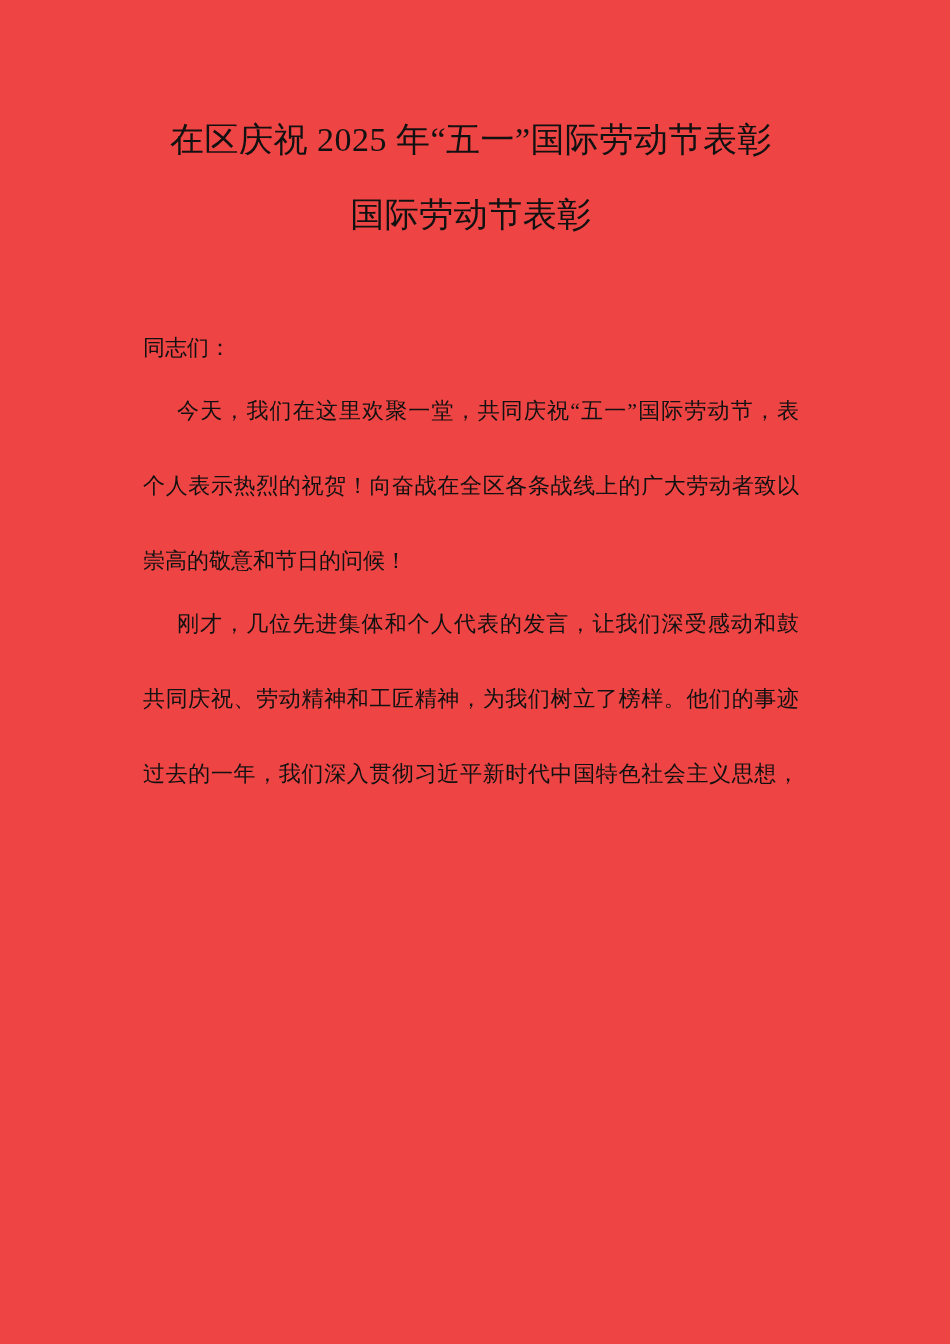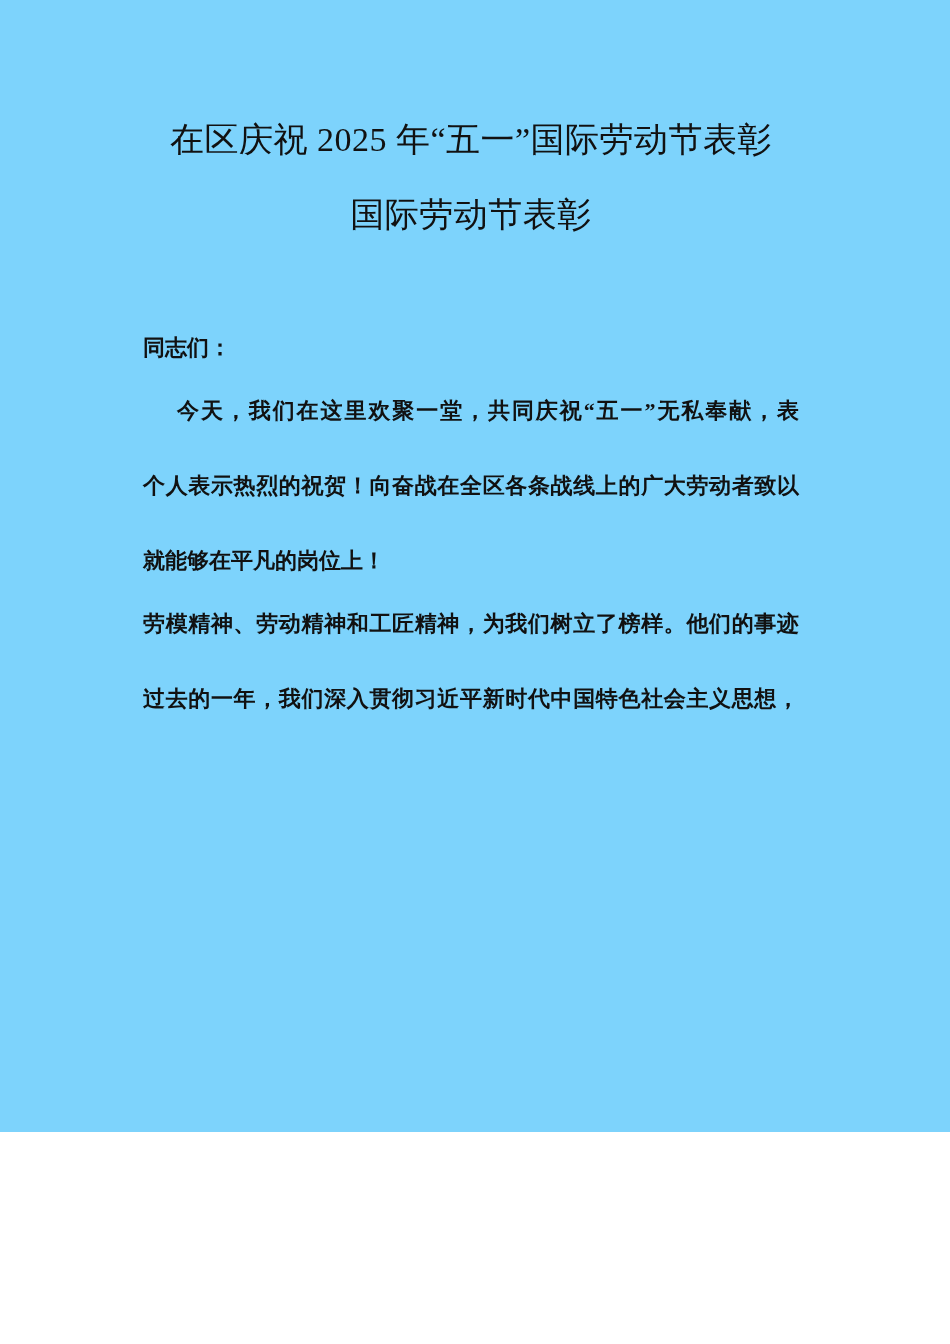"在区庆祝 2025 年“五一”国际劳动节表彰" .page { background: #7dd3fc -> #ef4444; height: 1132px -> 1344px }
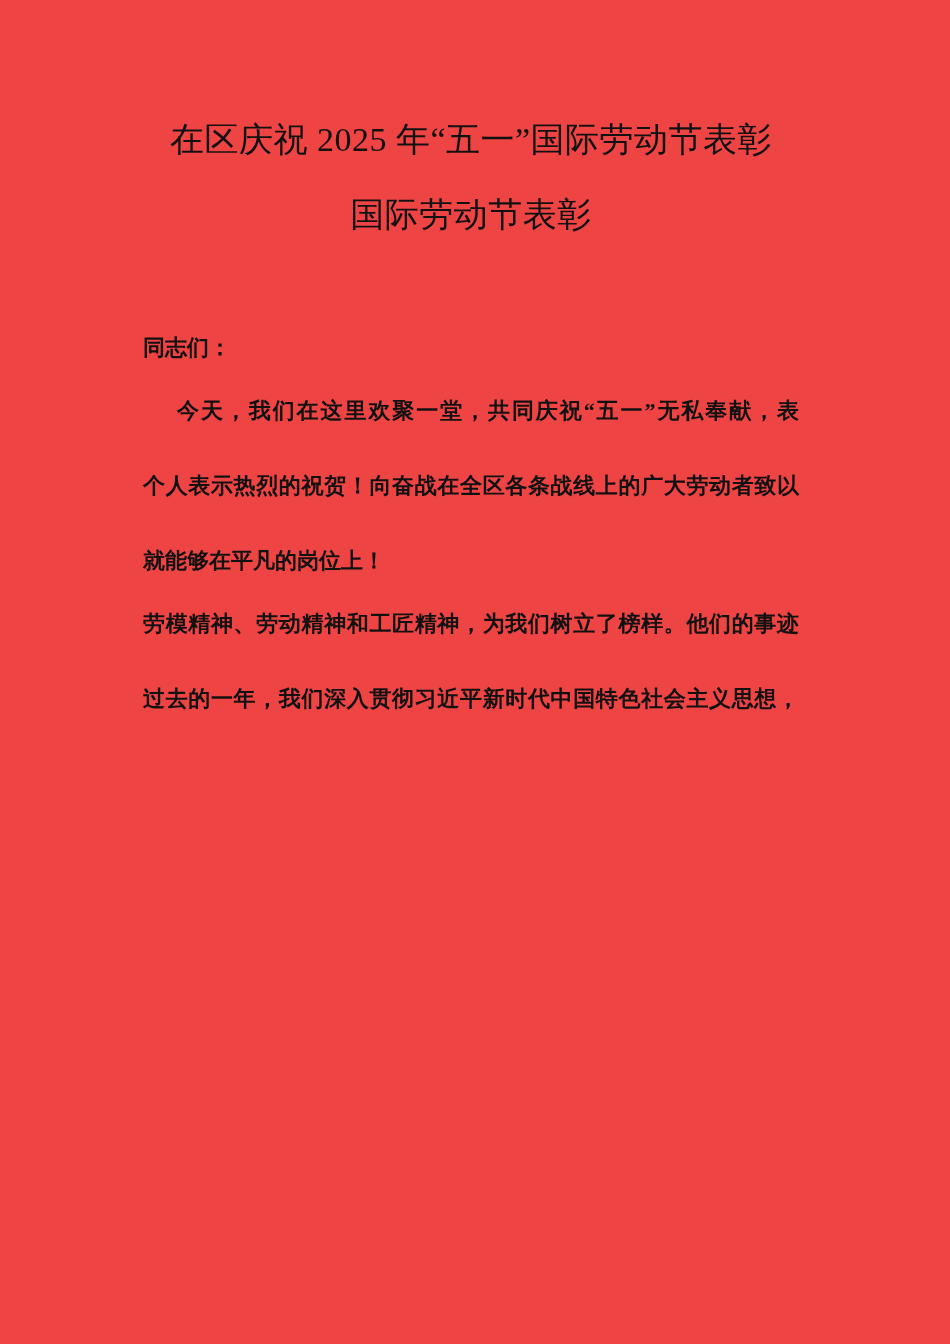"同志们：" .para { font-weight: bold -> none }
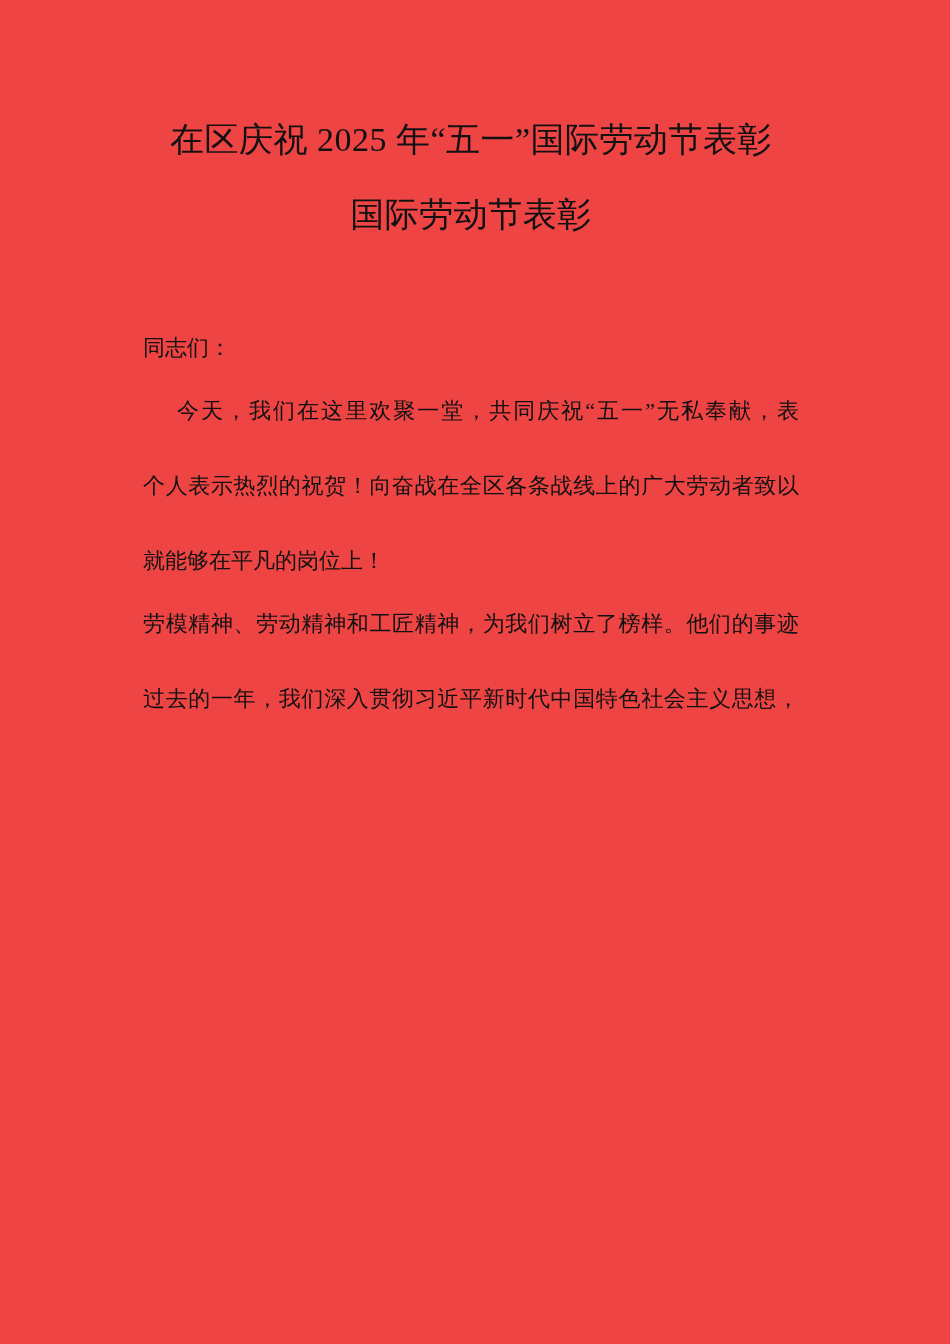"今天，我们在这里欢聚一堂，共同庆祝“五一”无私奉献，表" div.line { text: 无私奉献 -> 国际劳动节 }
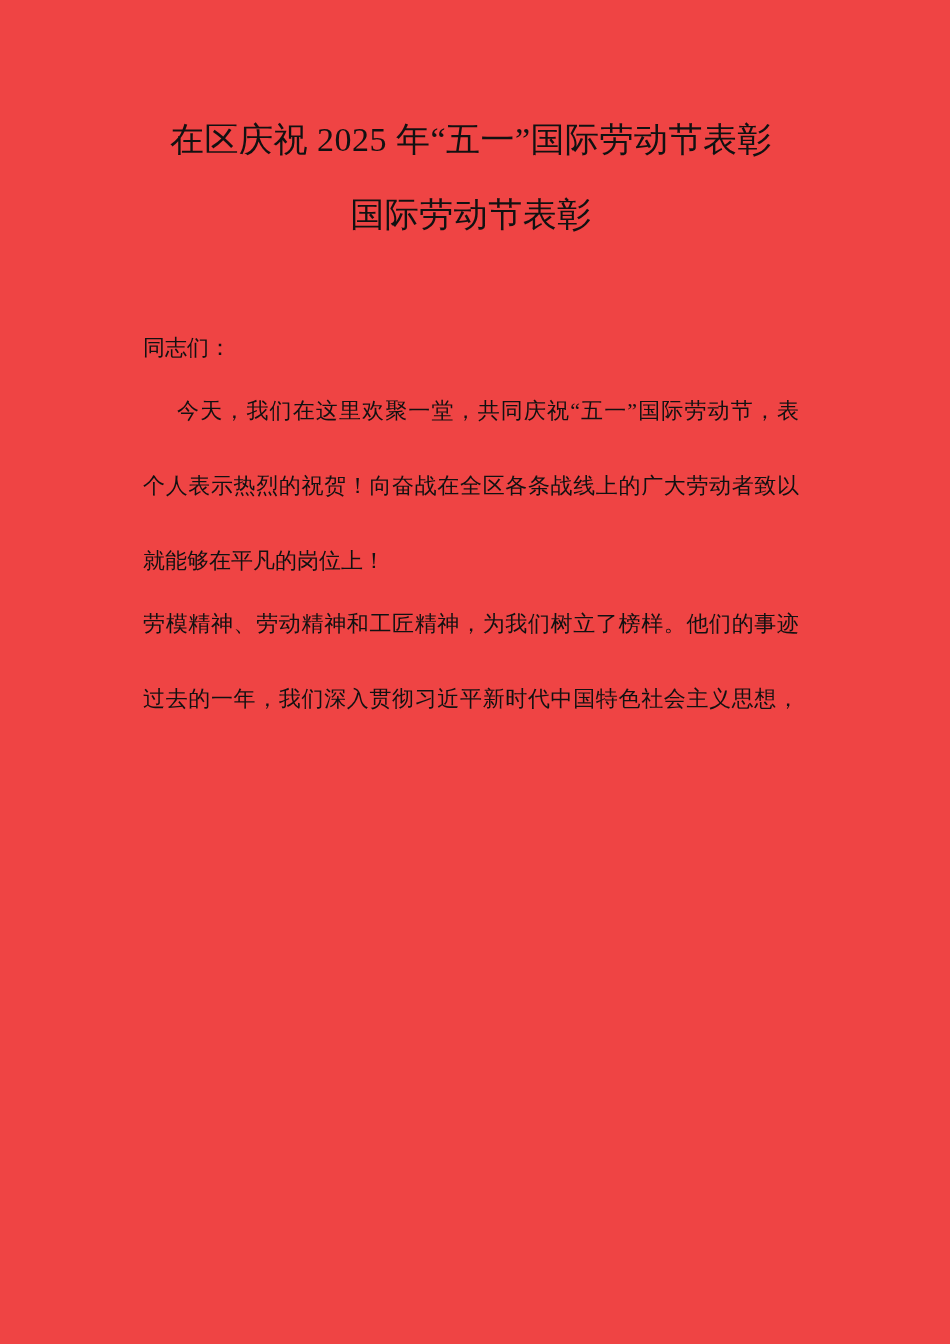"就能够在平凡的岗位上！" div.line { text: 就能够在平凡的岗位上 -> 崇高的敬意和节日的问候 }
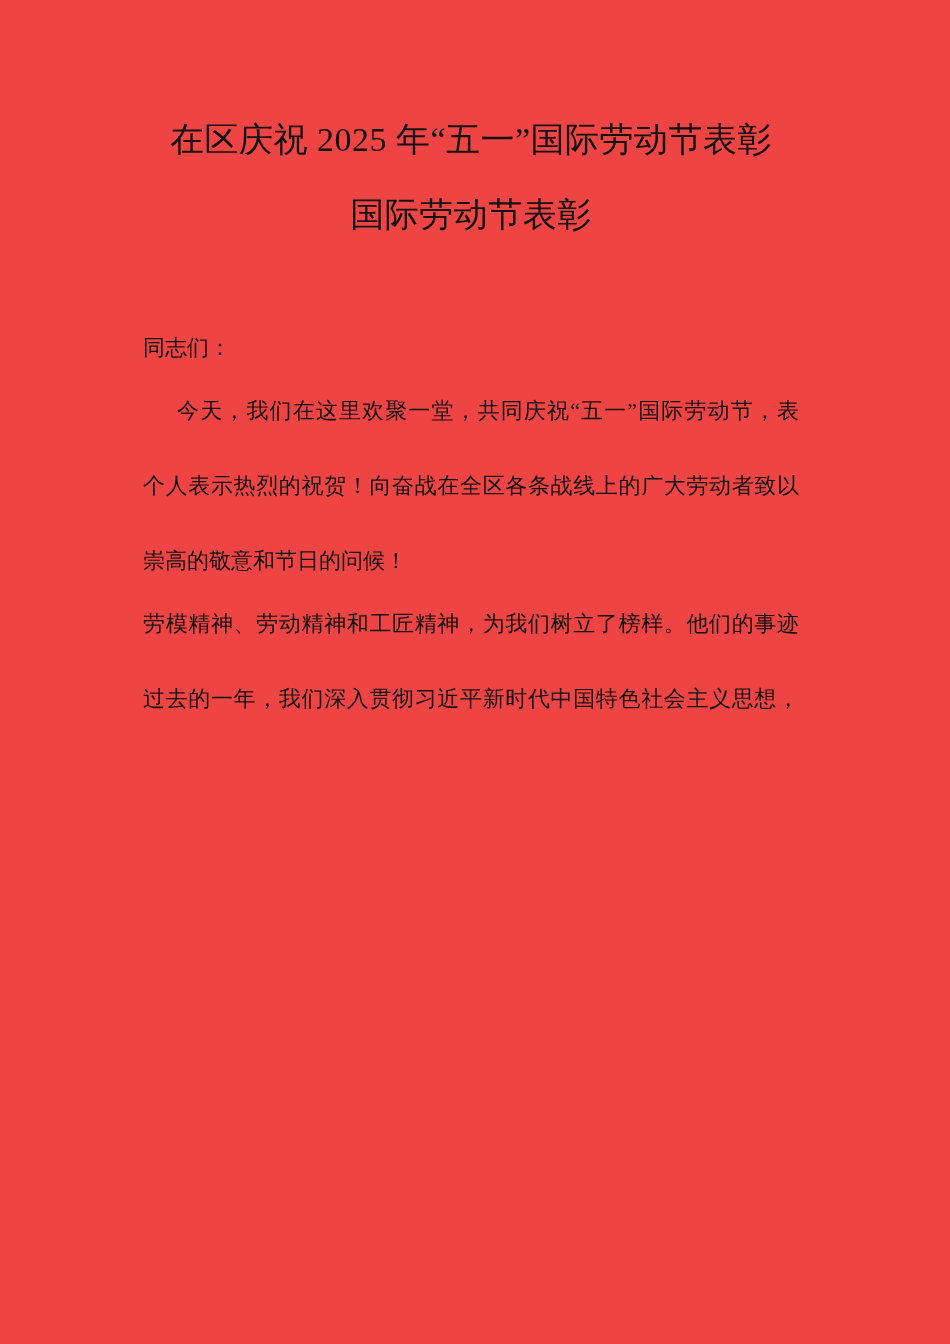"刚才，几位先进集体和个人代表的发言，让我们深受感动和鼓" div.line { html: none -> <div>刚才，几位先进集体和个人代表的发言，让我们深受感动和鼓</div> }
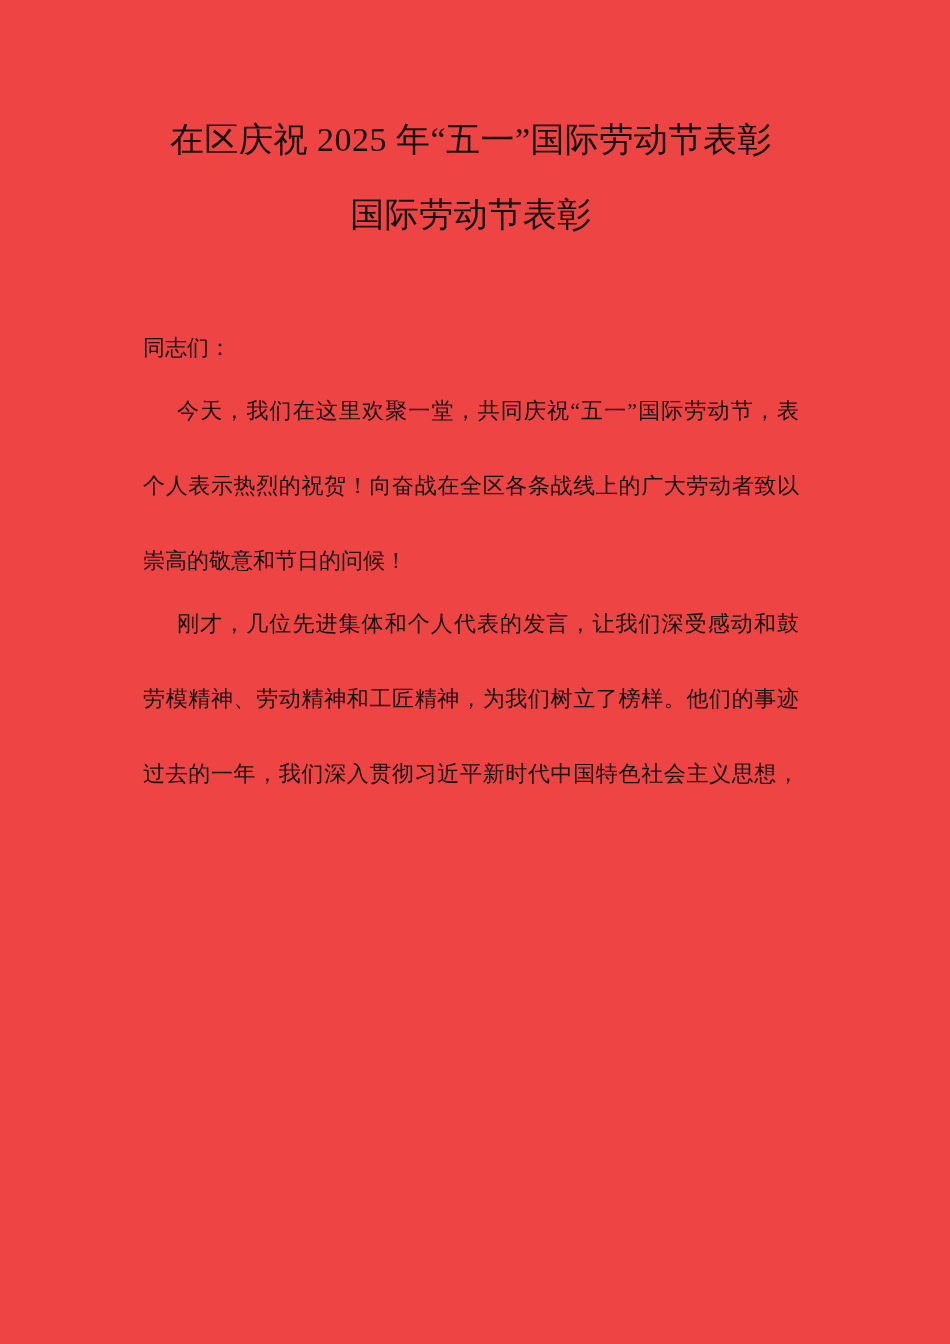"劳模精神、劳动精神和工匠精神，为我们树立了榜样。他们的事迹" div.line { text: 劳模精神 -> 共同庆祝 }
